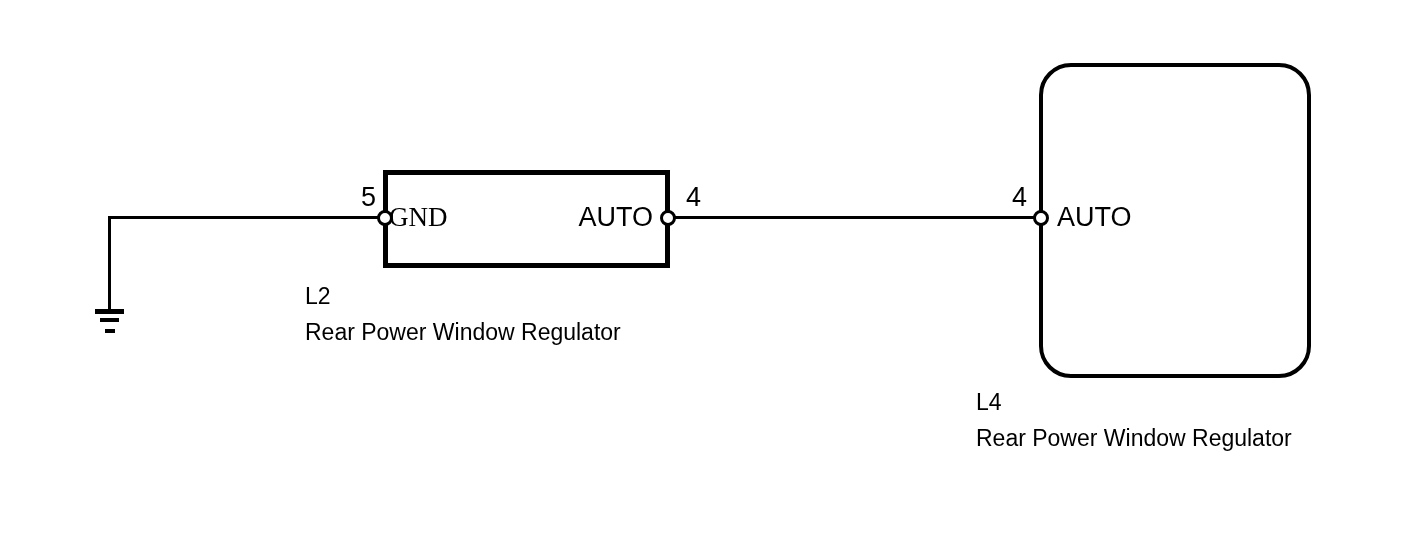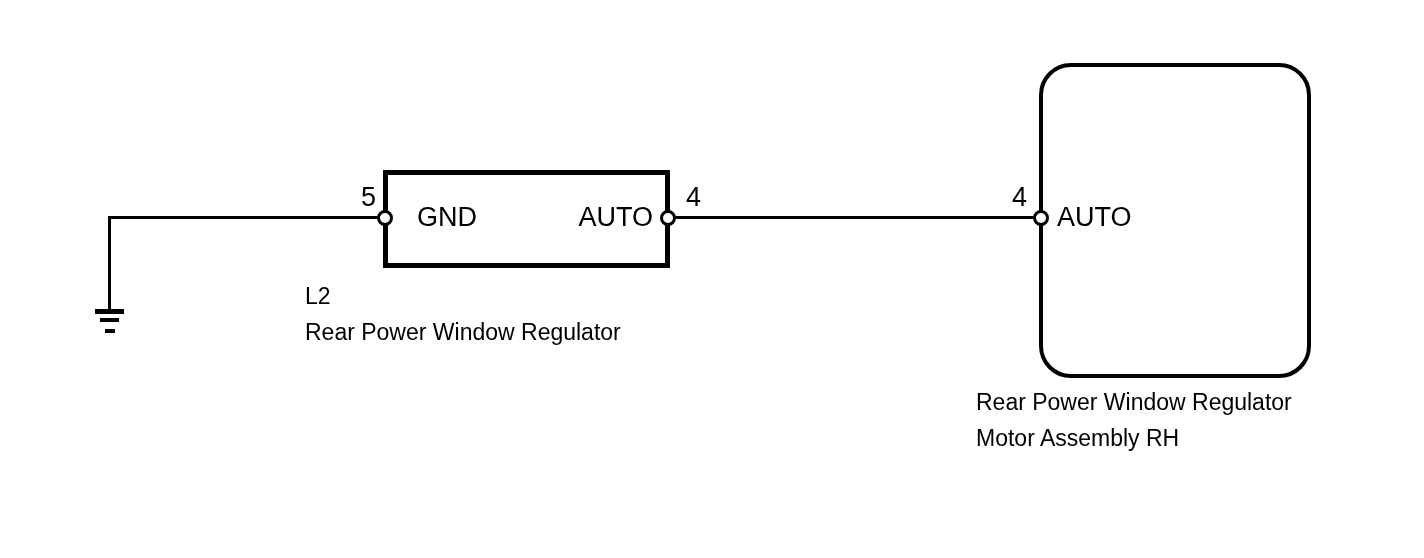"GND" div.txt { font-family: none -> Liberation Serif, serif; left: 417px -> 389px }
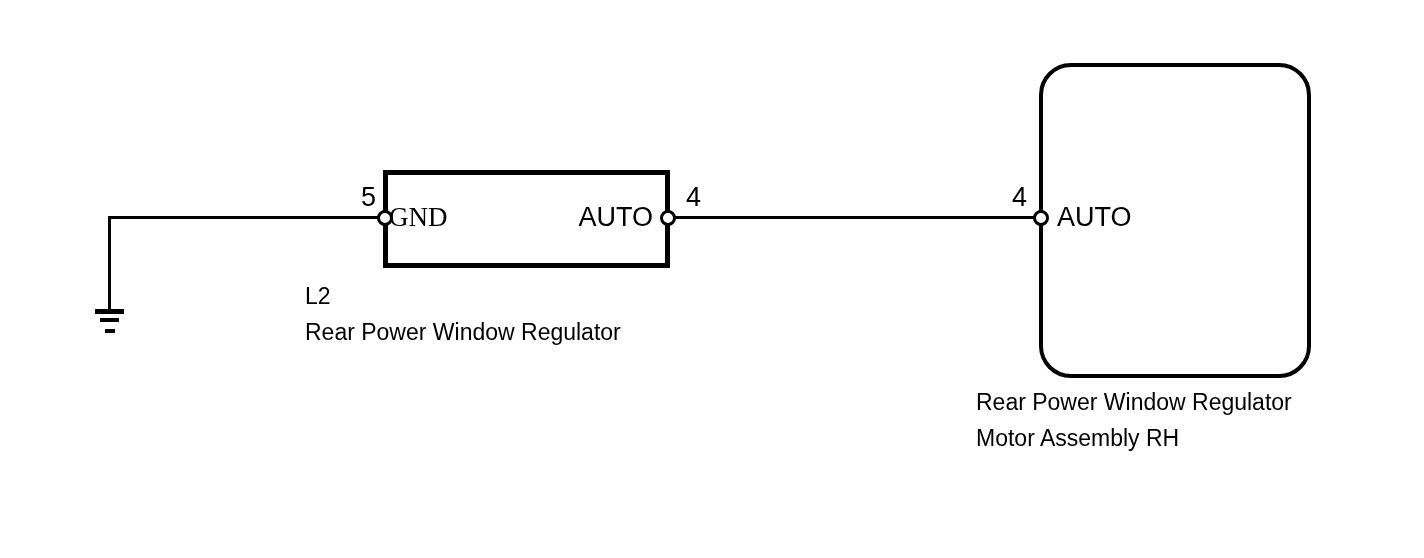"L4" div { html: none -> <div>L4</div> }
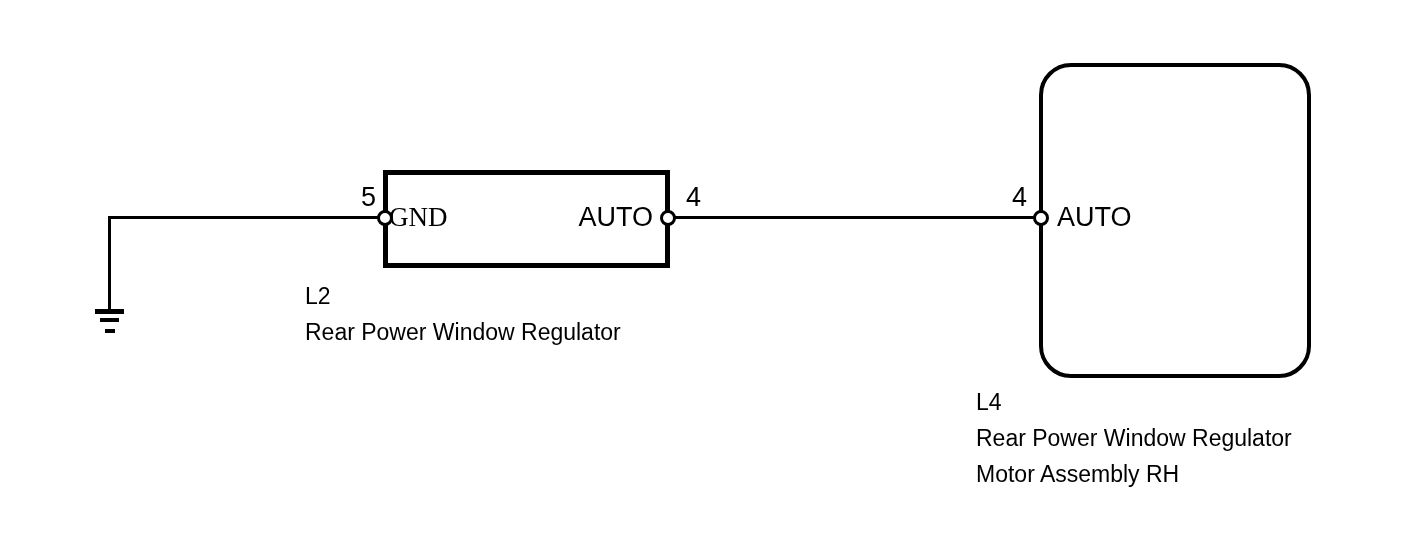"Motor Assembly RH" div { html: <div>Motor Assembly RH</div> -> none }
